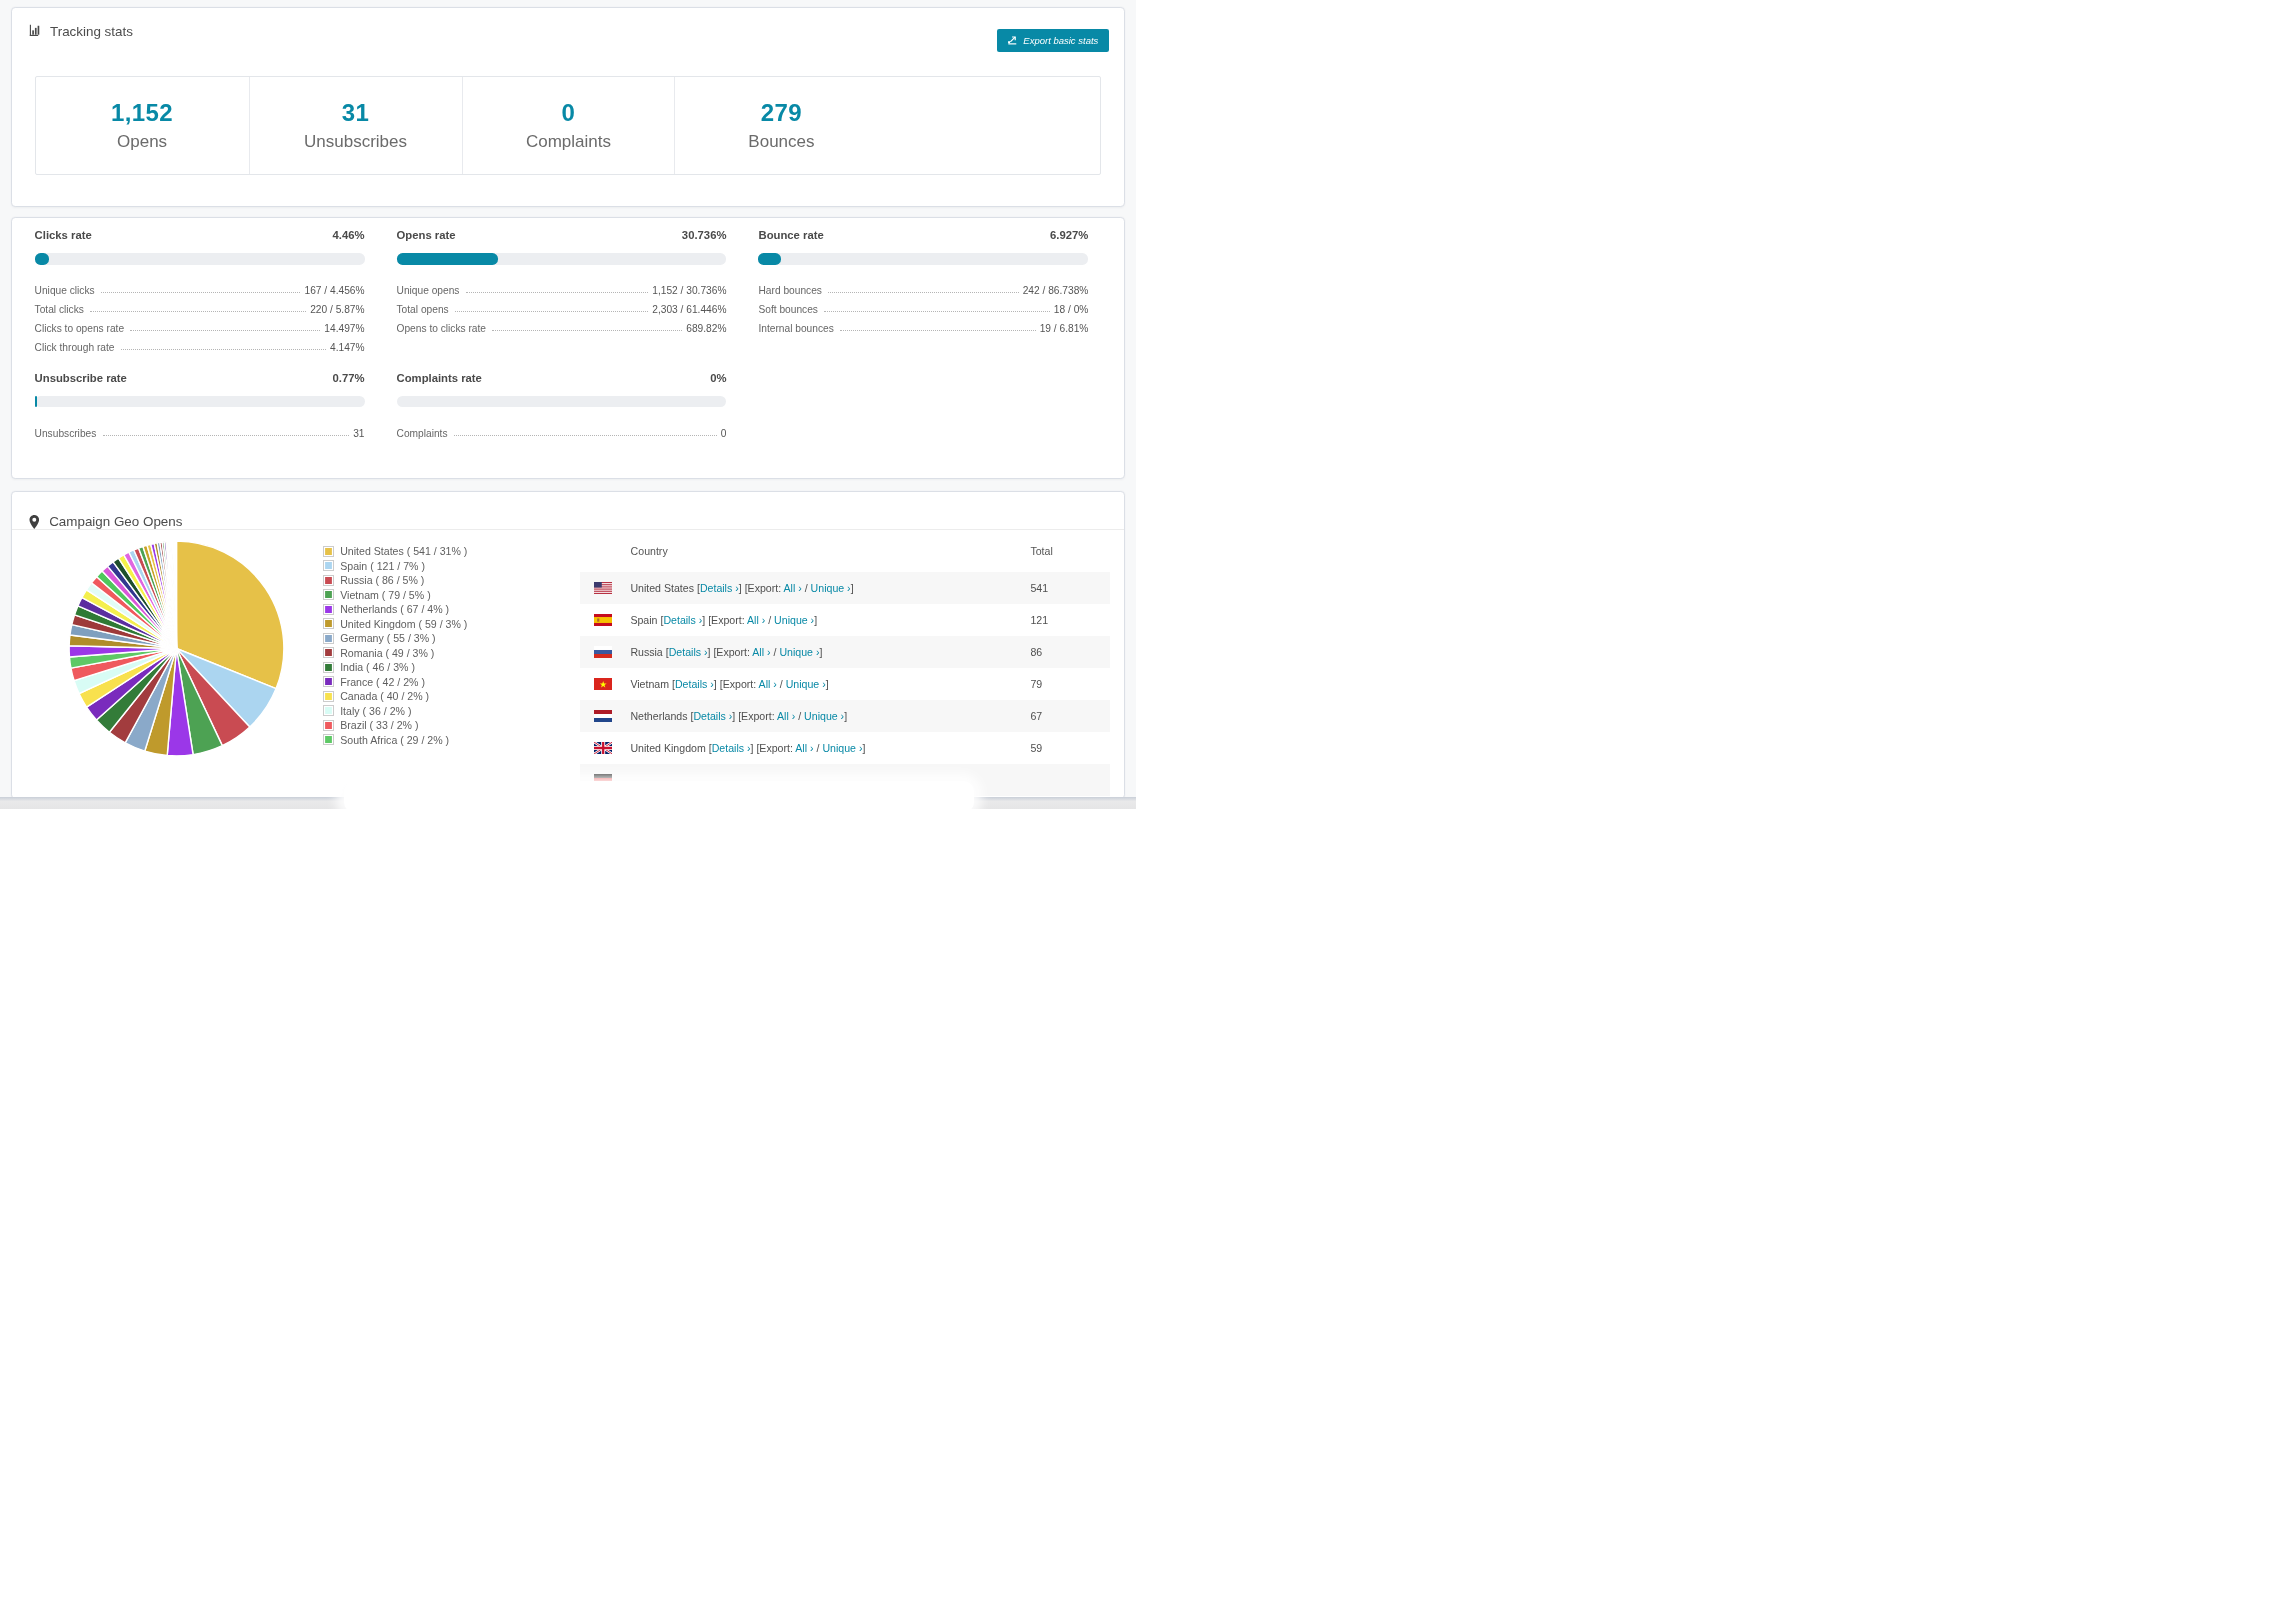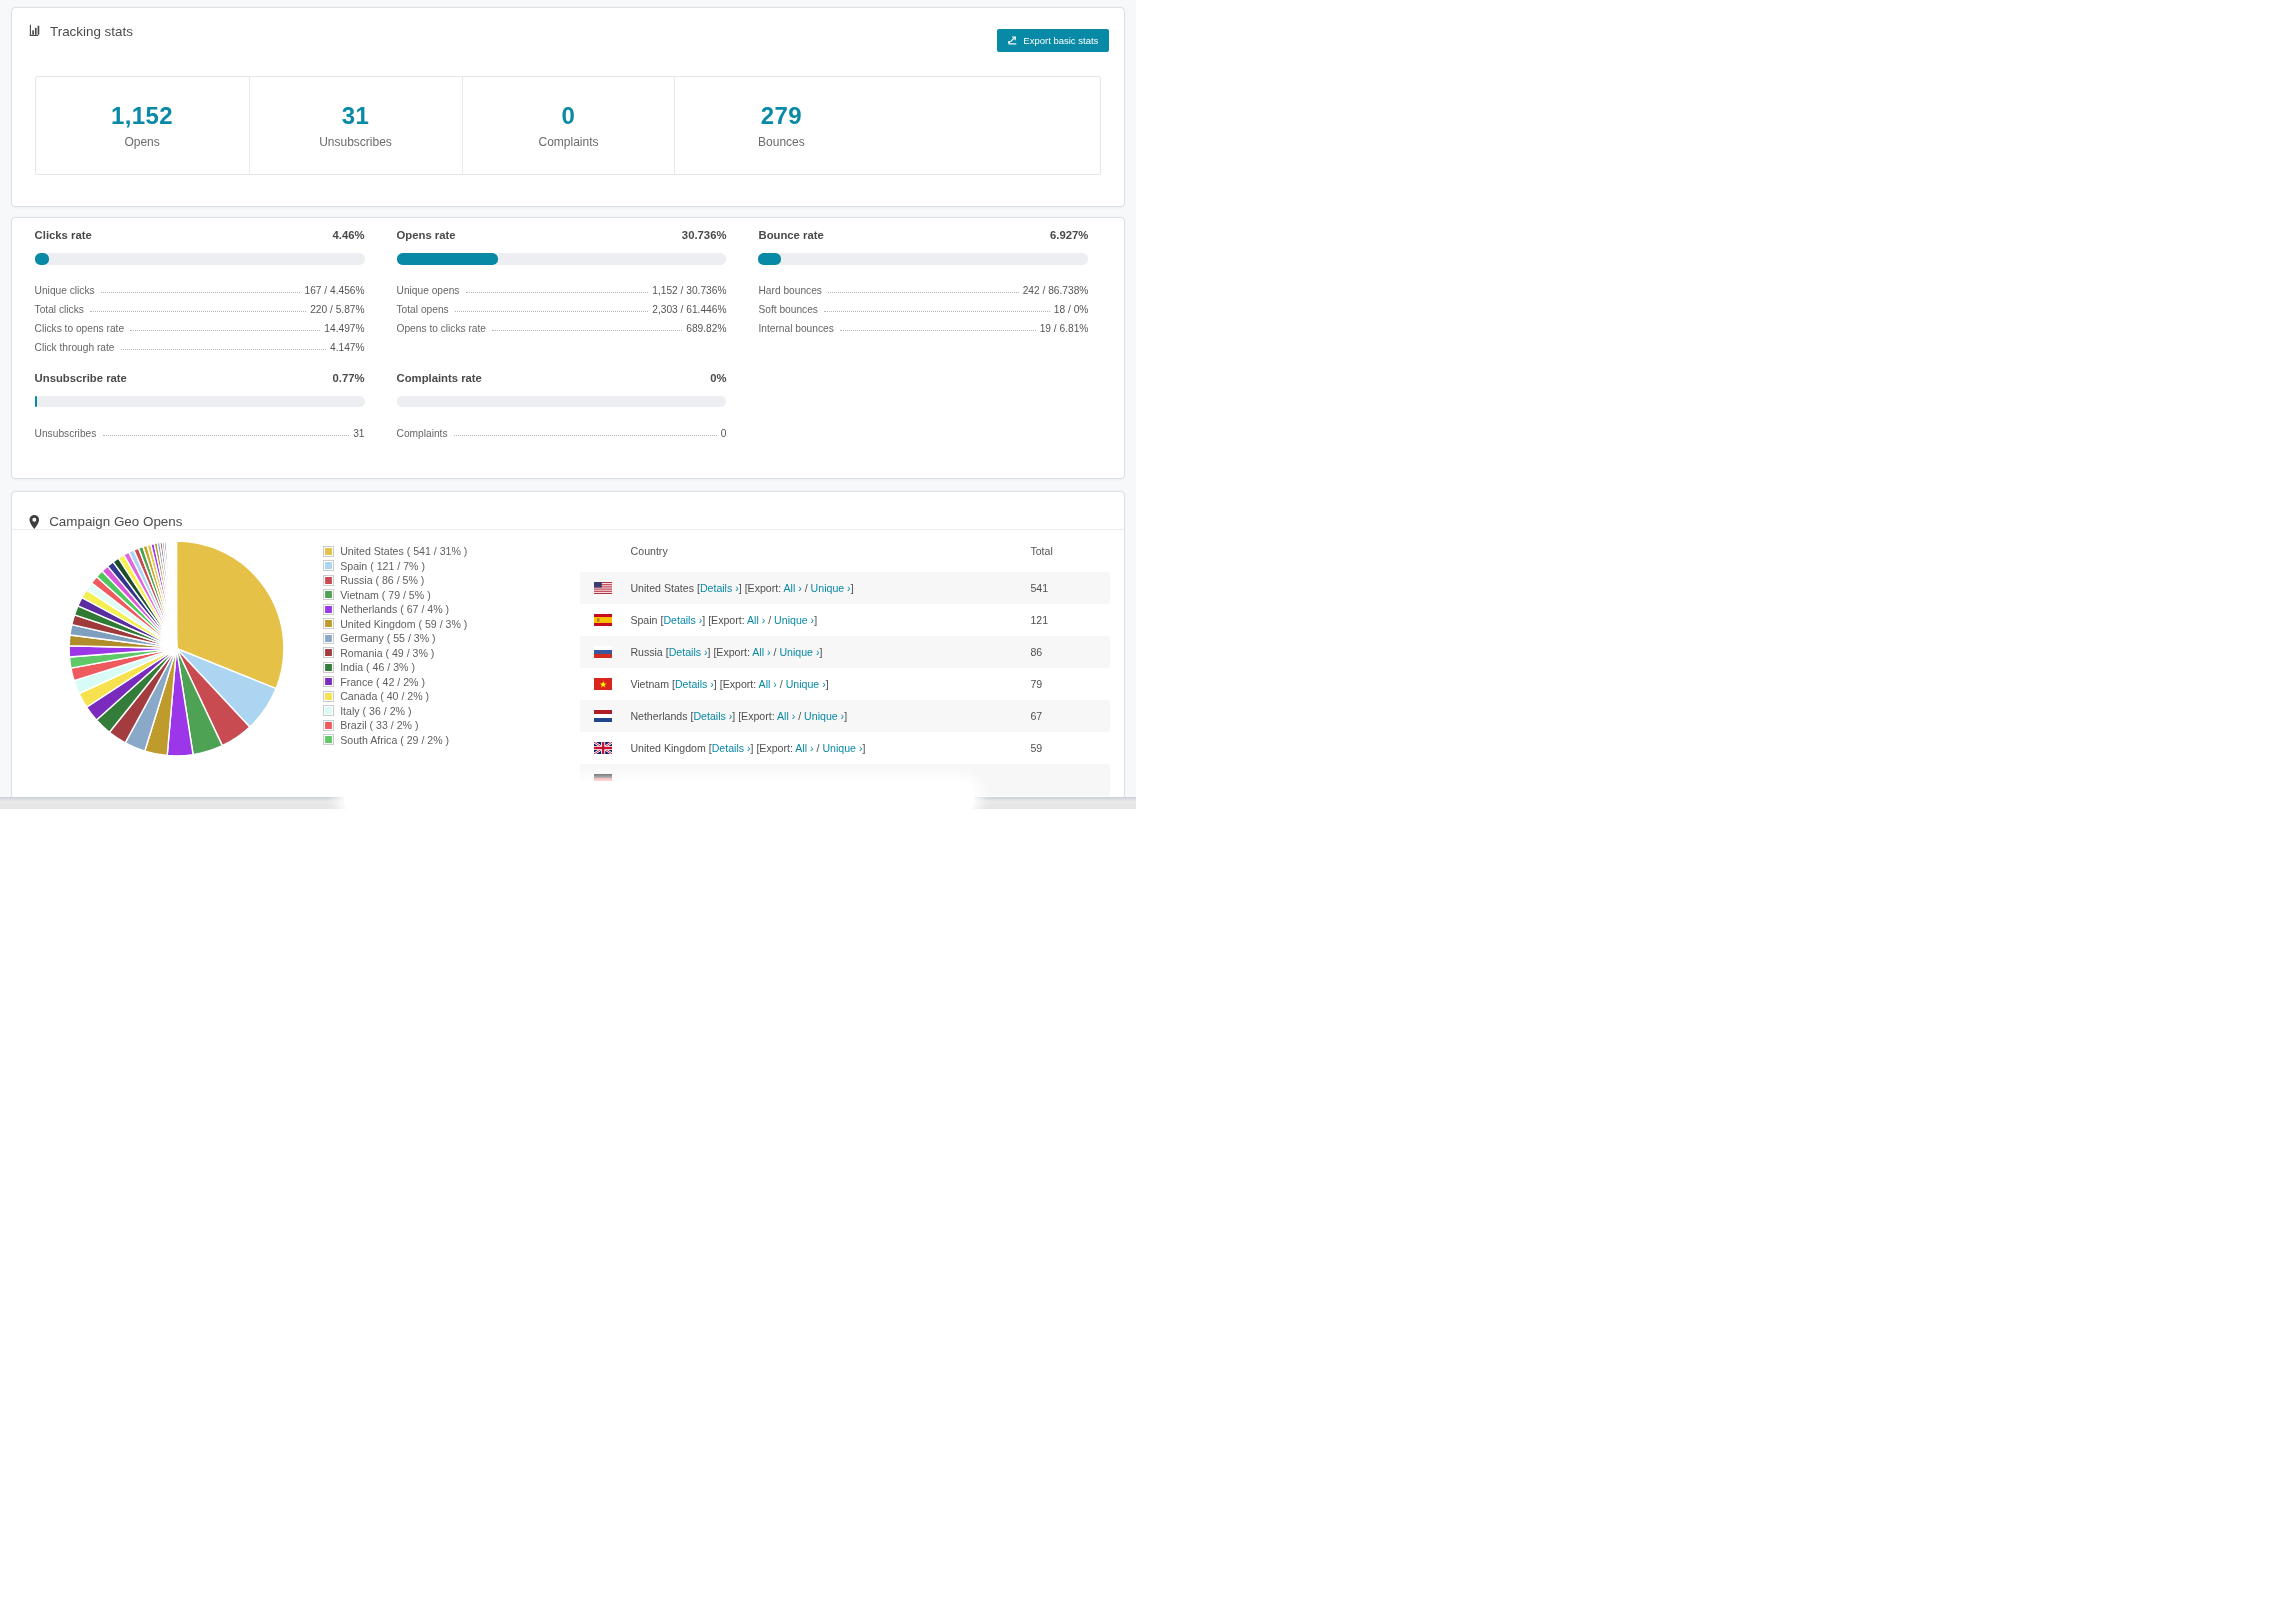"Export basic stats" #export-btn { font-style: none -> italic }
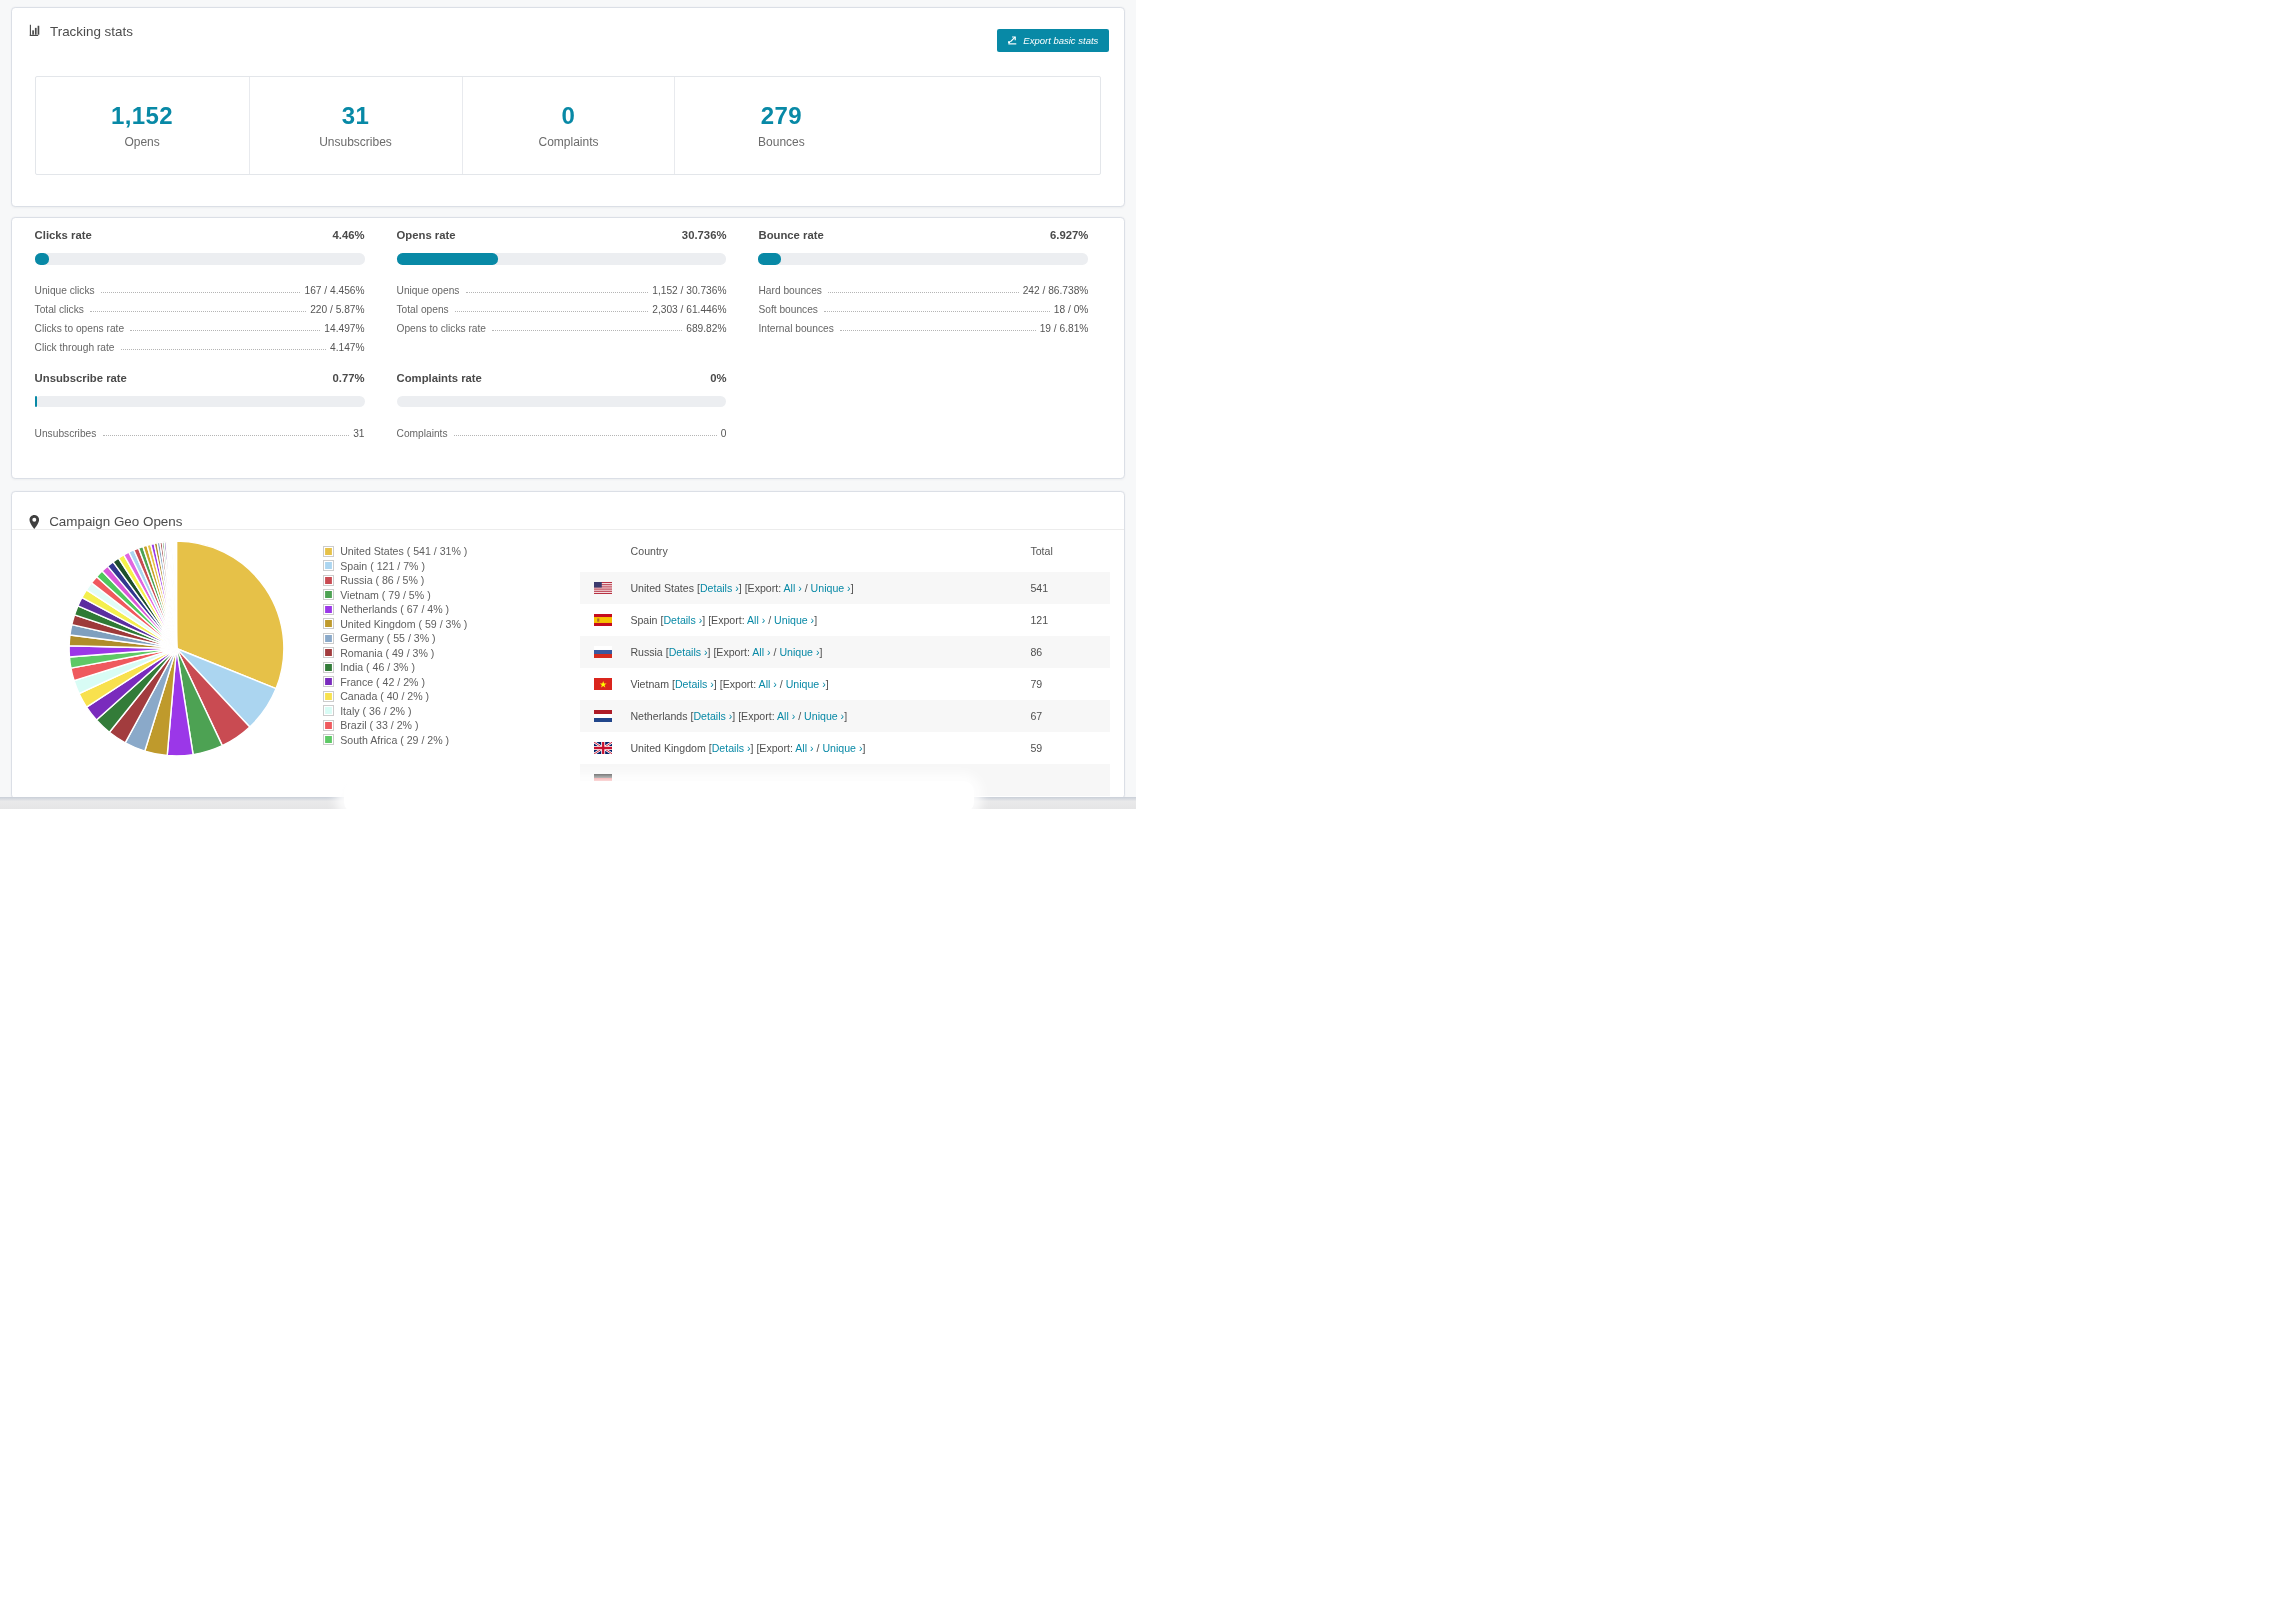"Opens" .stat-label { font-size: 12px -> 17px }
